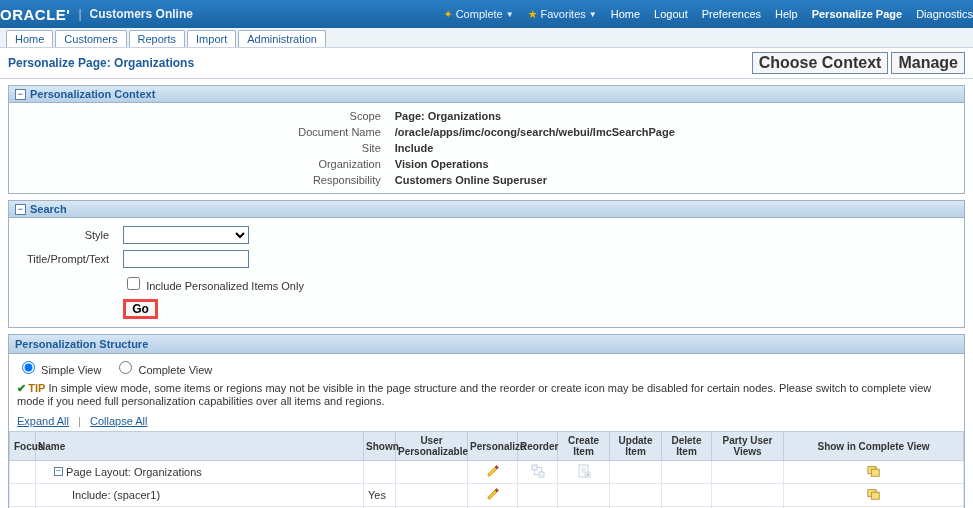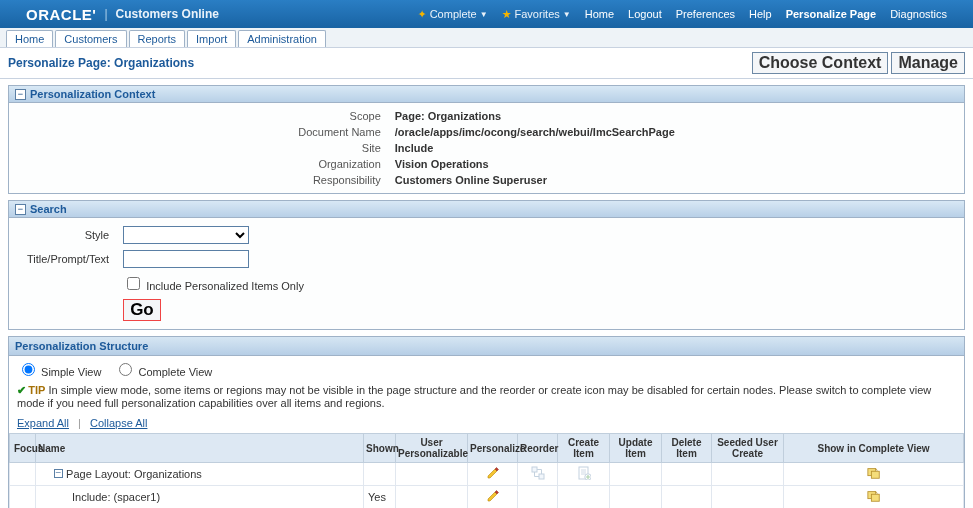"ORACLE'" .topbar { padding: 0 26px -> 0 0 }
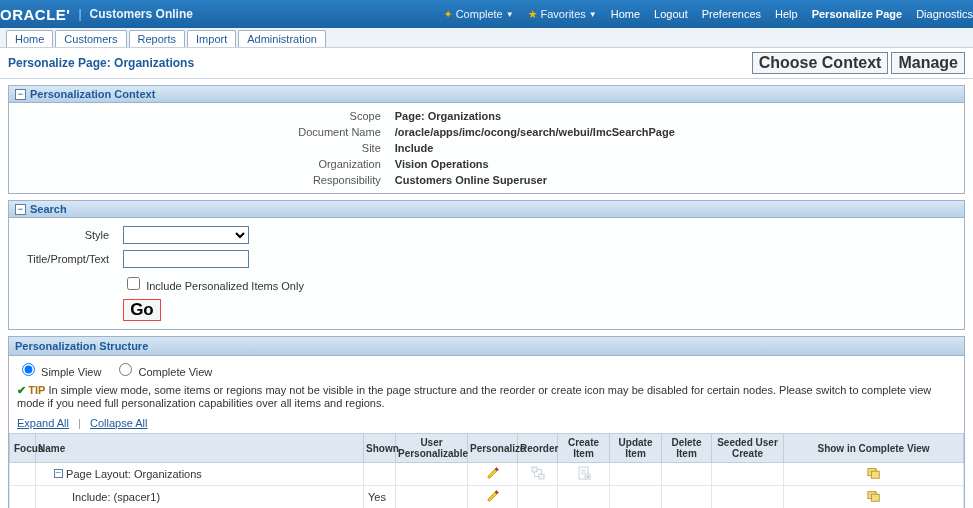"Go" .gobtn { border: 1px solid #ef4444 -> 3px solid #ef4444; font-size: 17px -> 12px }
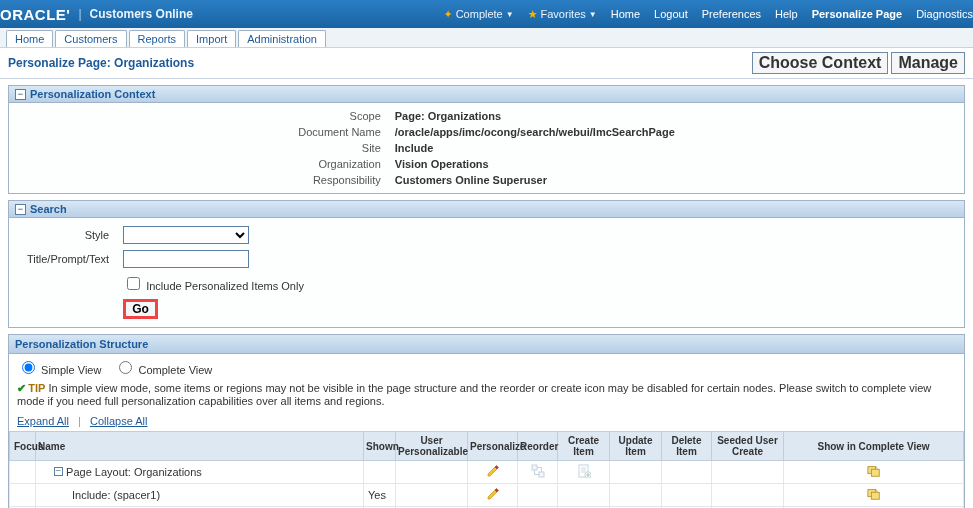"Seeded User Create" th { text: Seeded User Create -> Party User Views }
